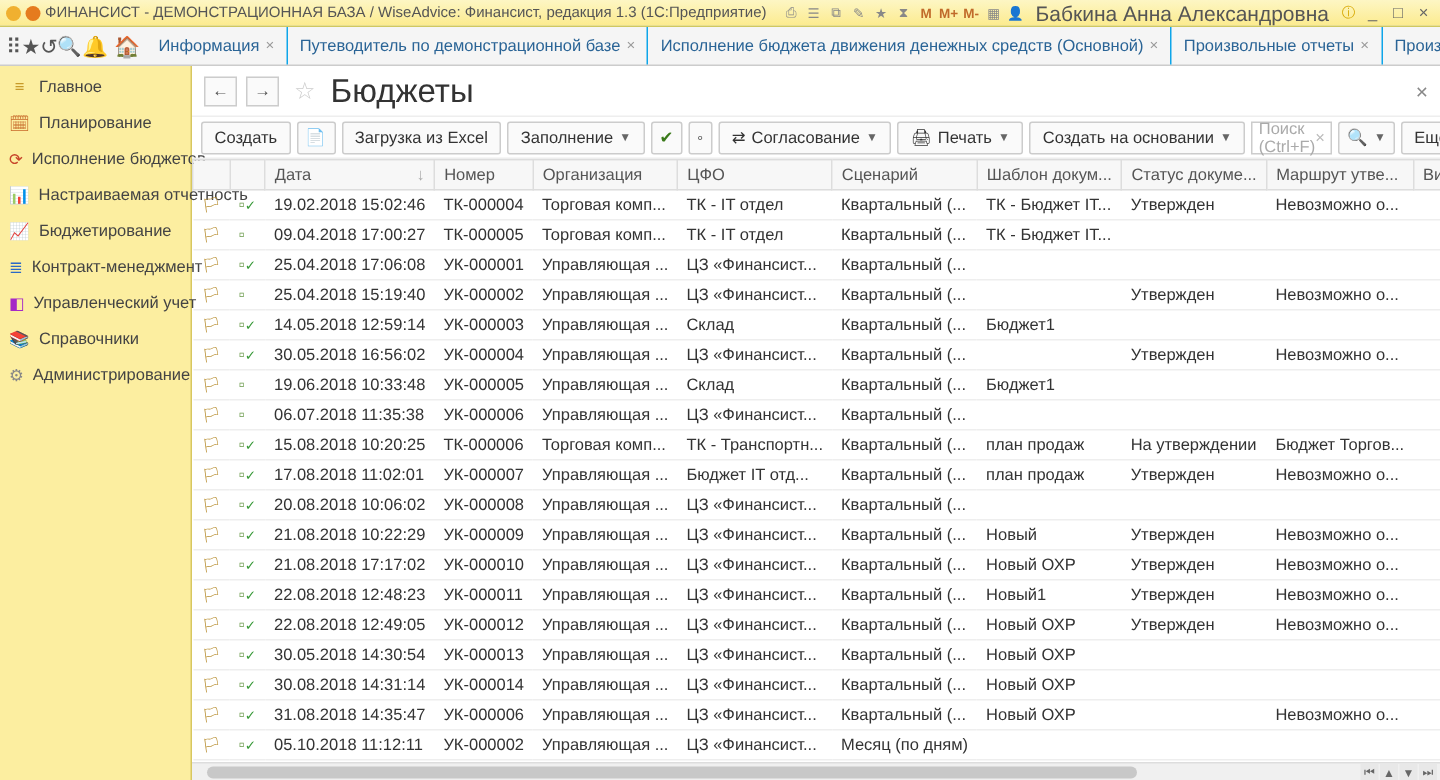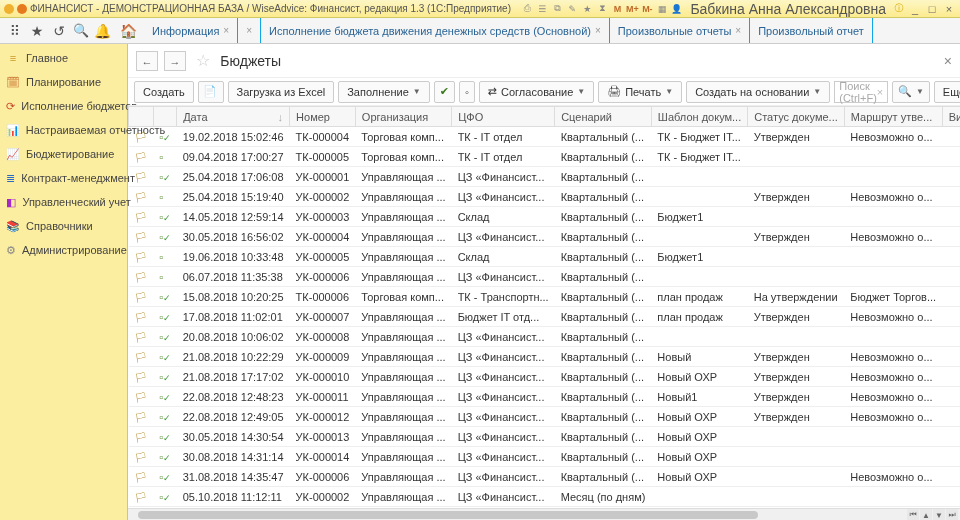"Путеводитель по демонстрационной базе" span { html: none -> <span>Путеводитель по демонстрационной базе</span> }
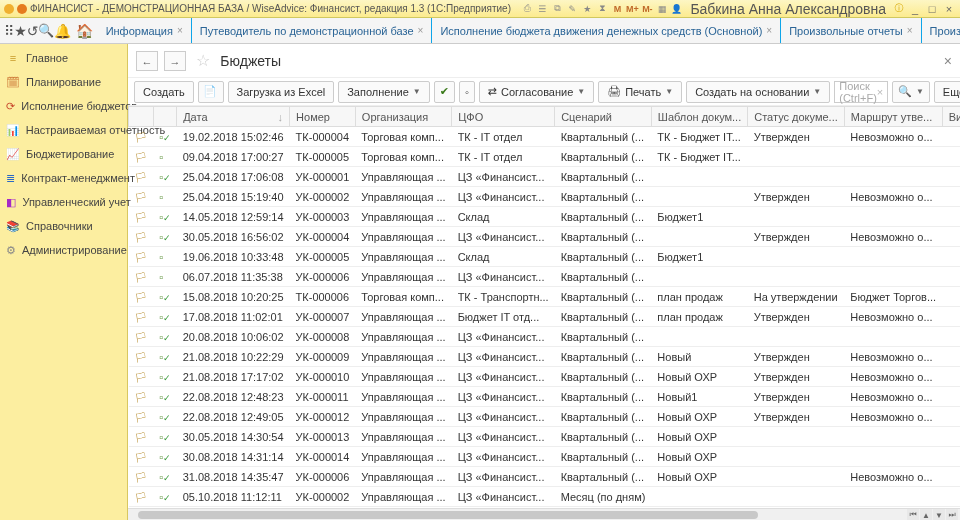"Бюджеты" .pagehead h1 { font-size: 14px -> 22px }
